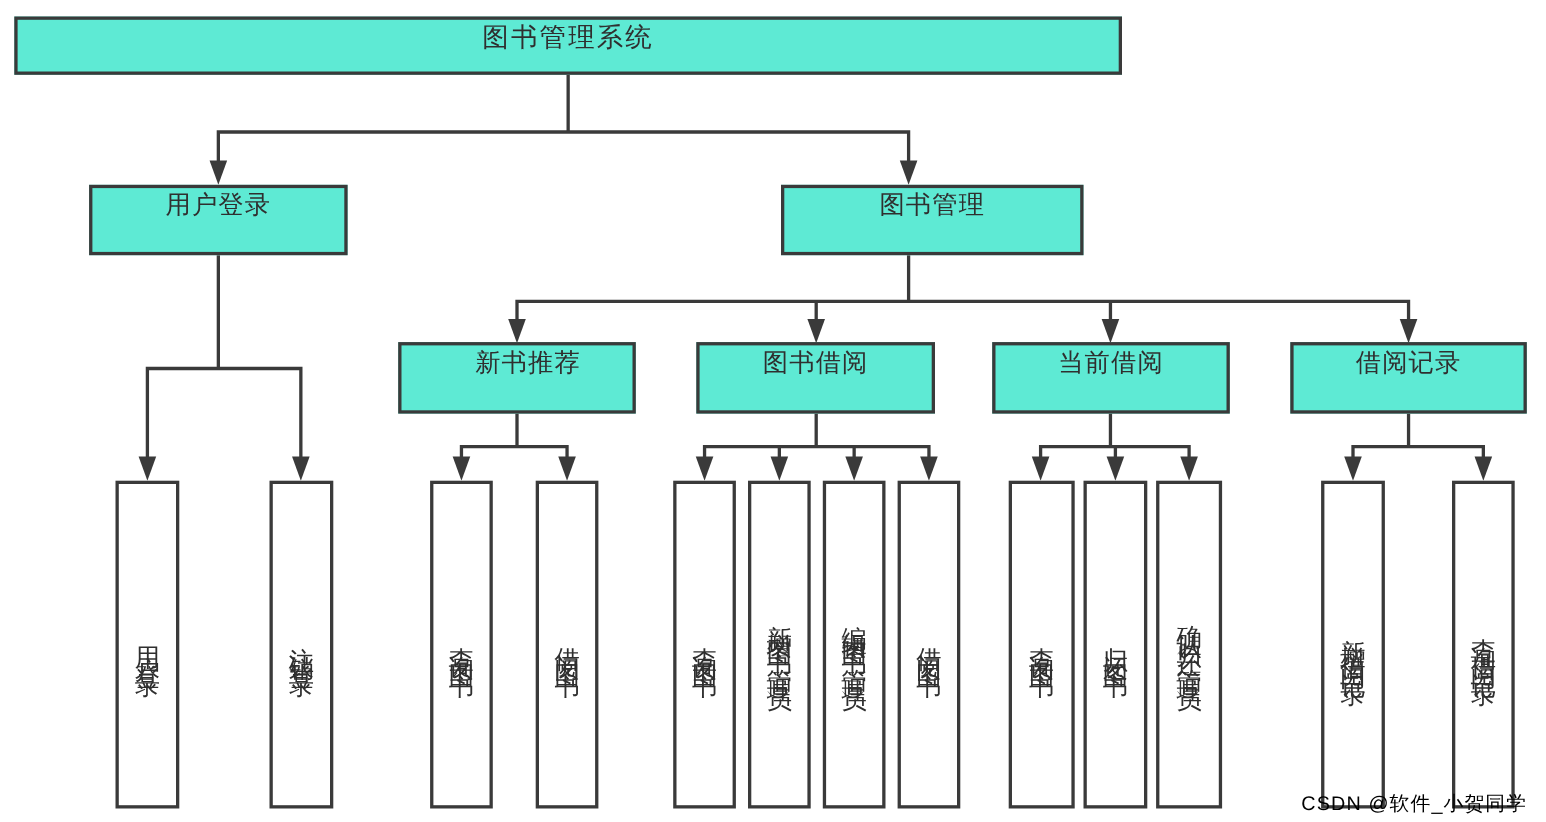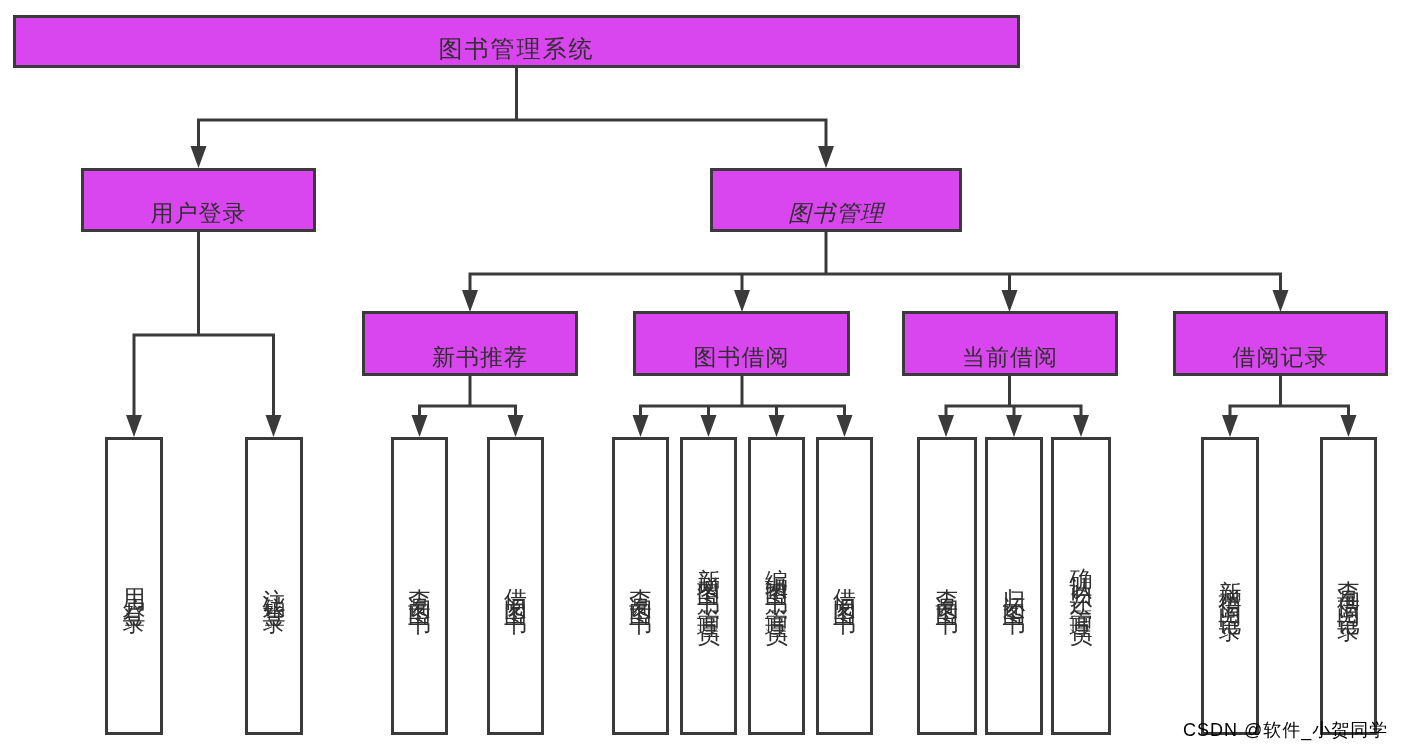"图书管理系统" .hbox { align-items: flex-end -> flex-start; background: #d946ef -> #5eead4 }
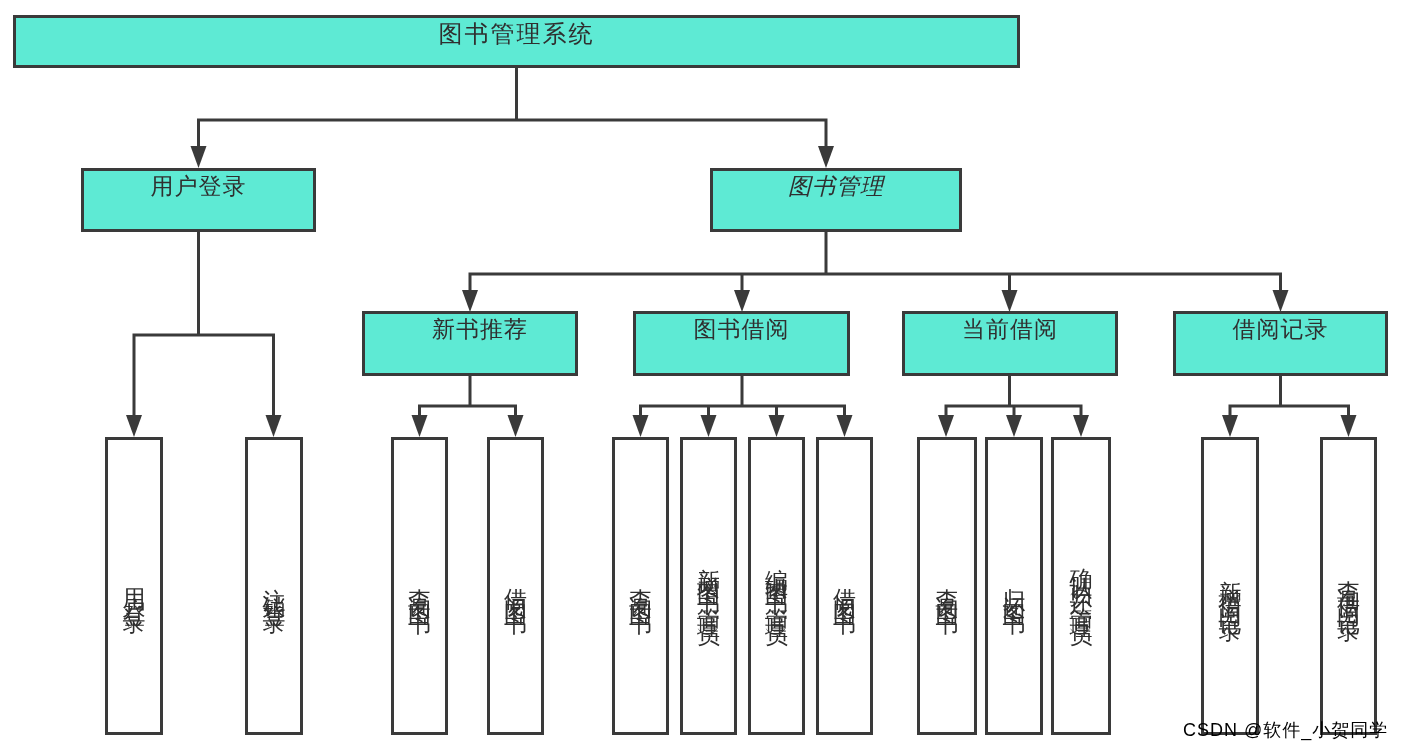"图书管理" div.hbox { font-style: italic -> none; width: 252px -> 275px }
